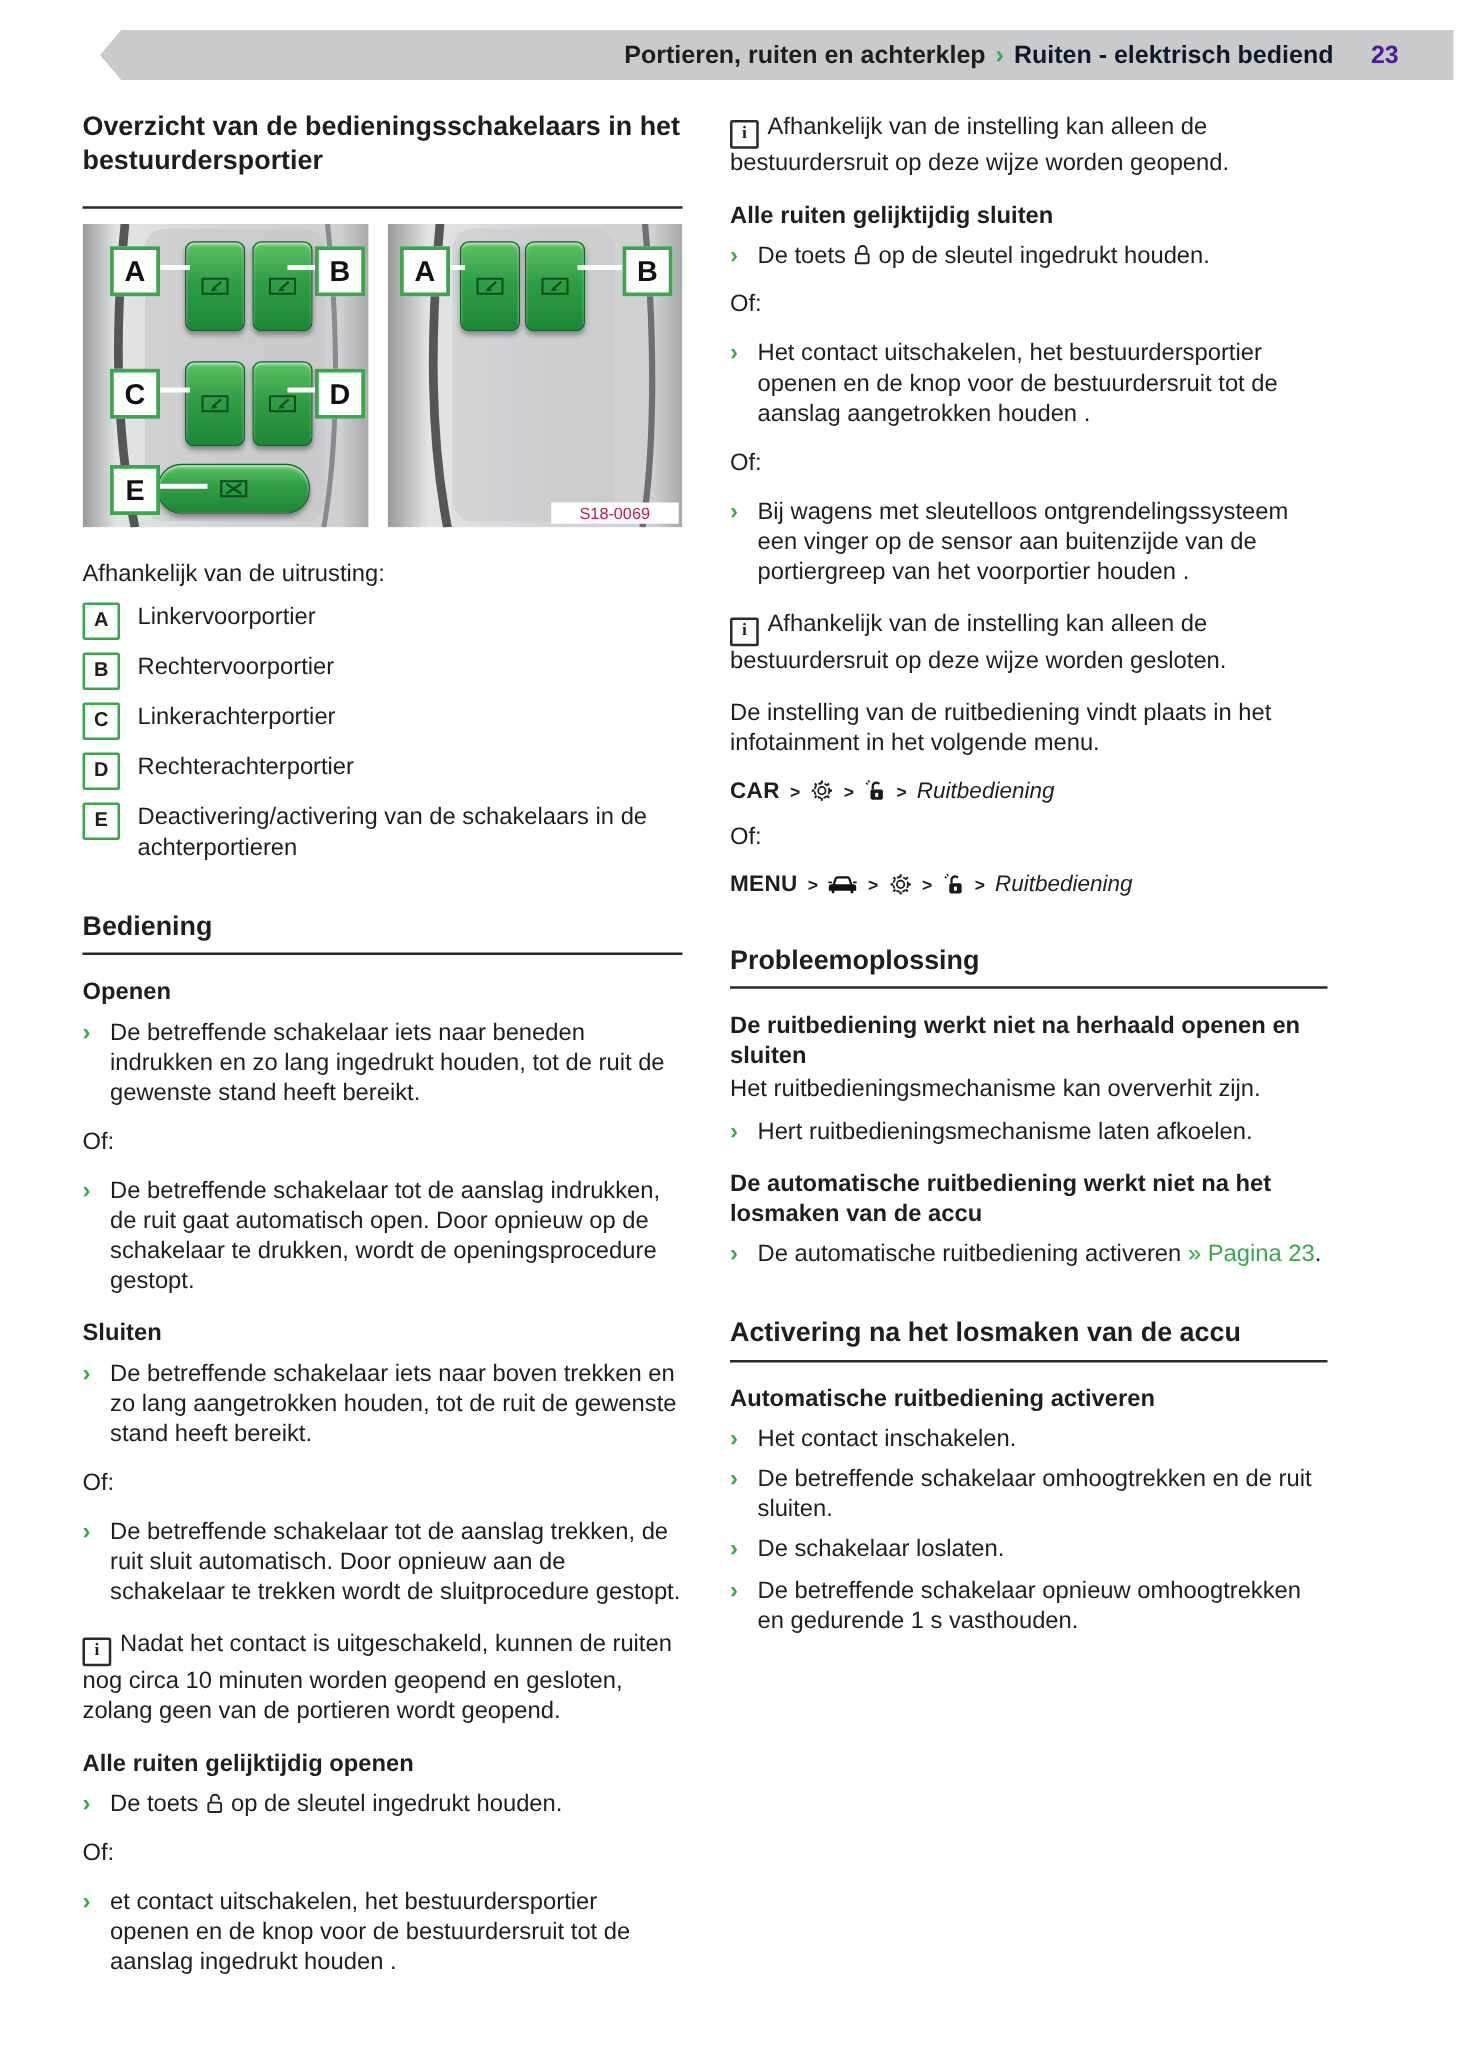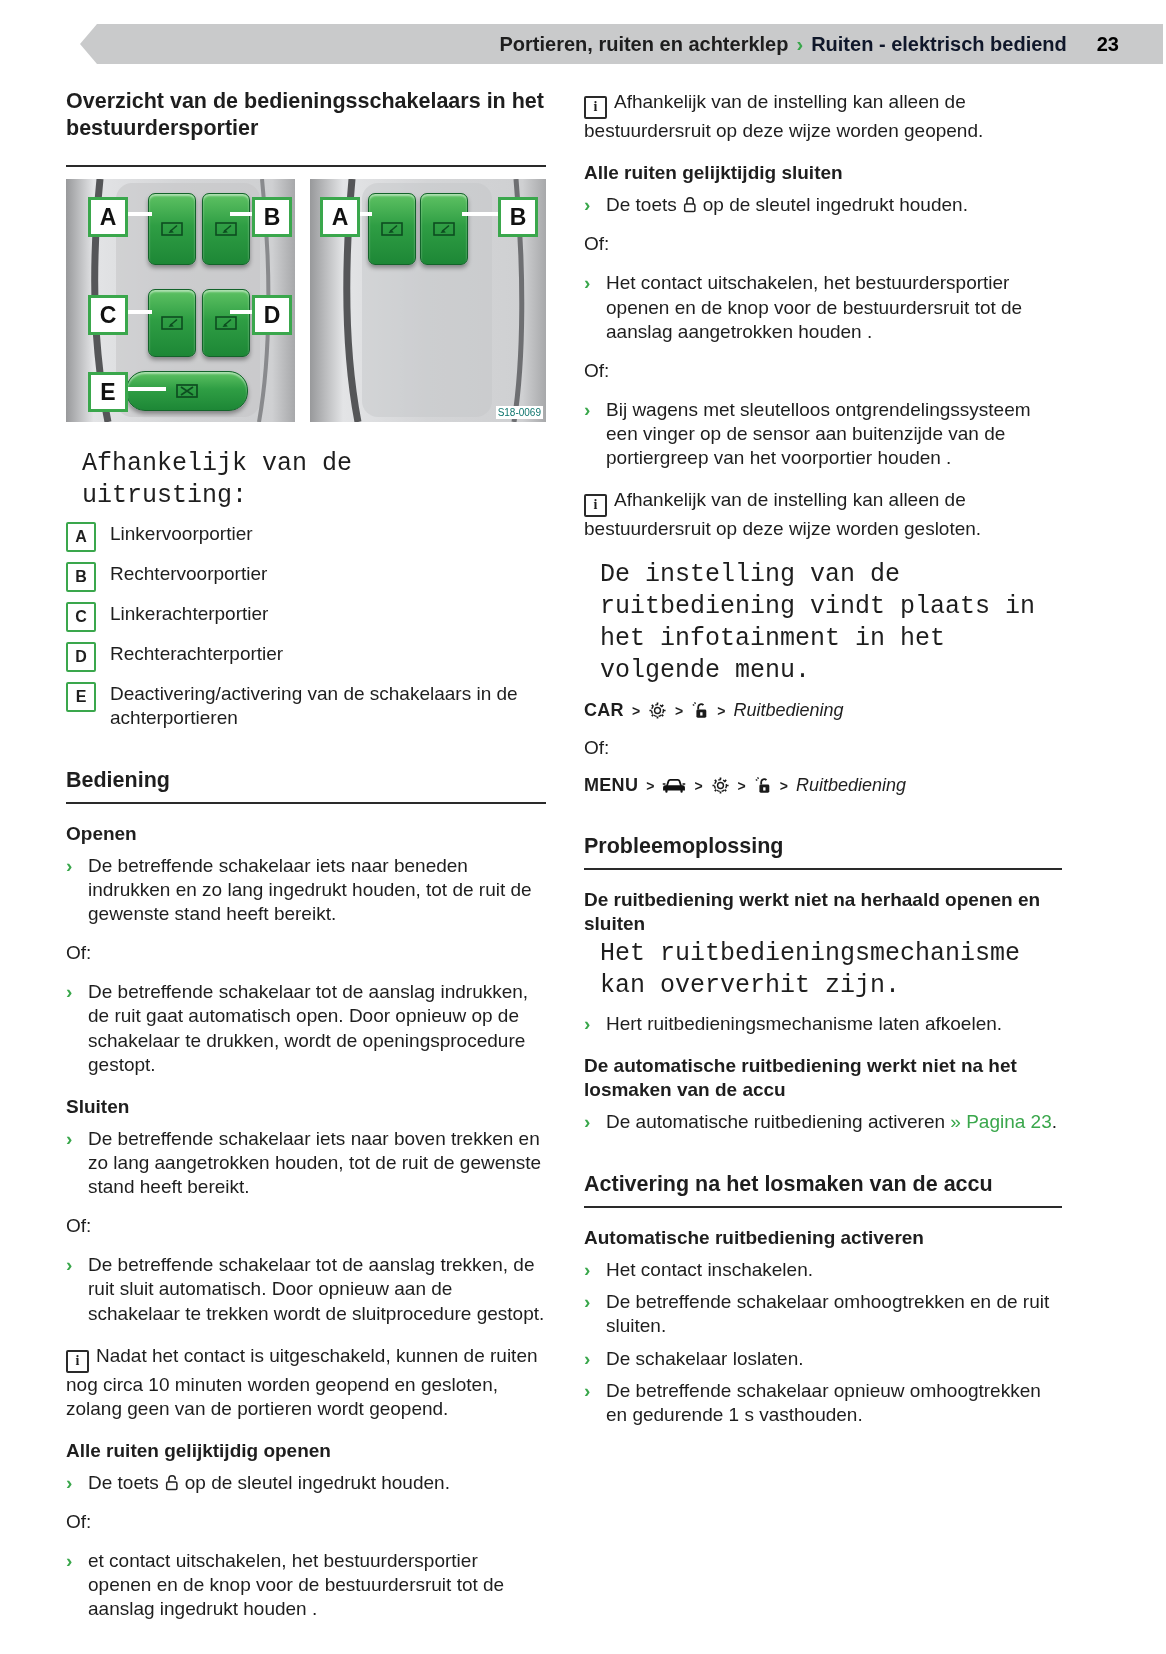"23" .pageno { color: #000000 -> #4c1d95 }
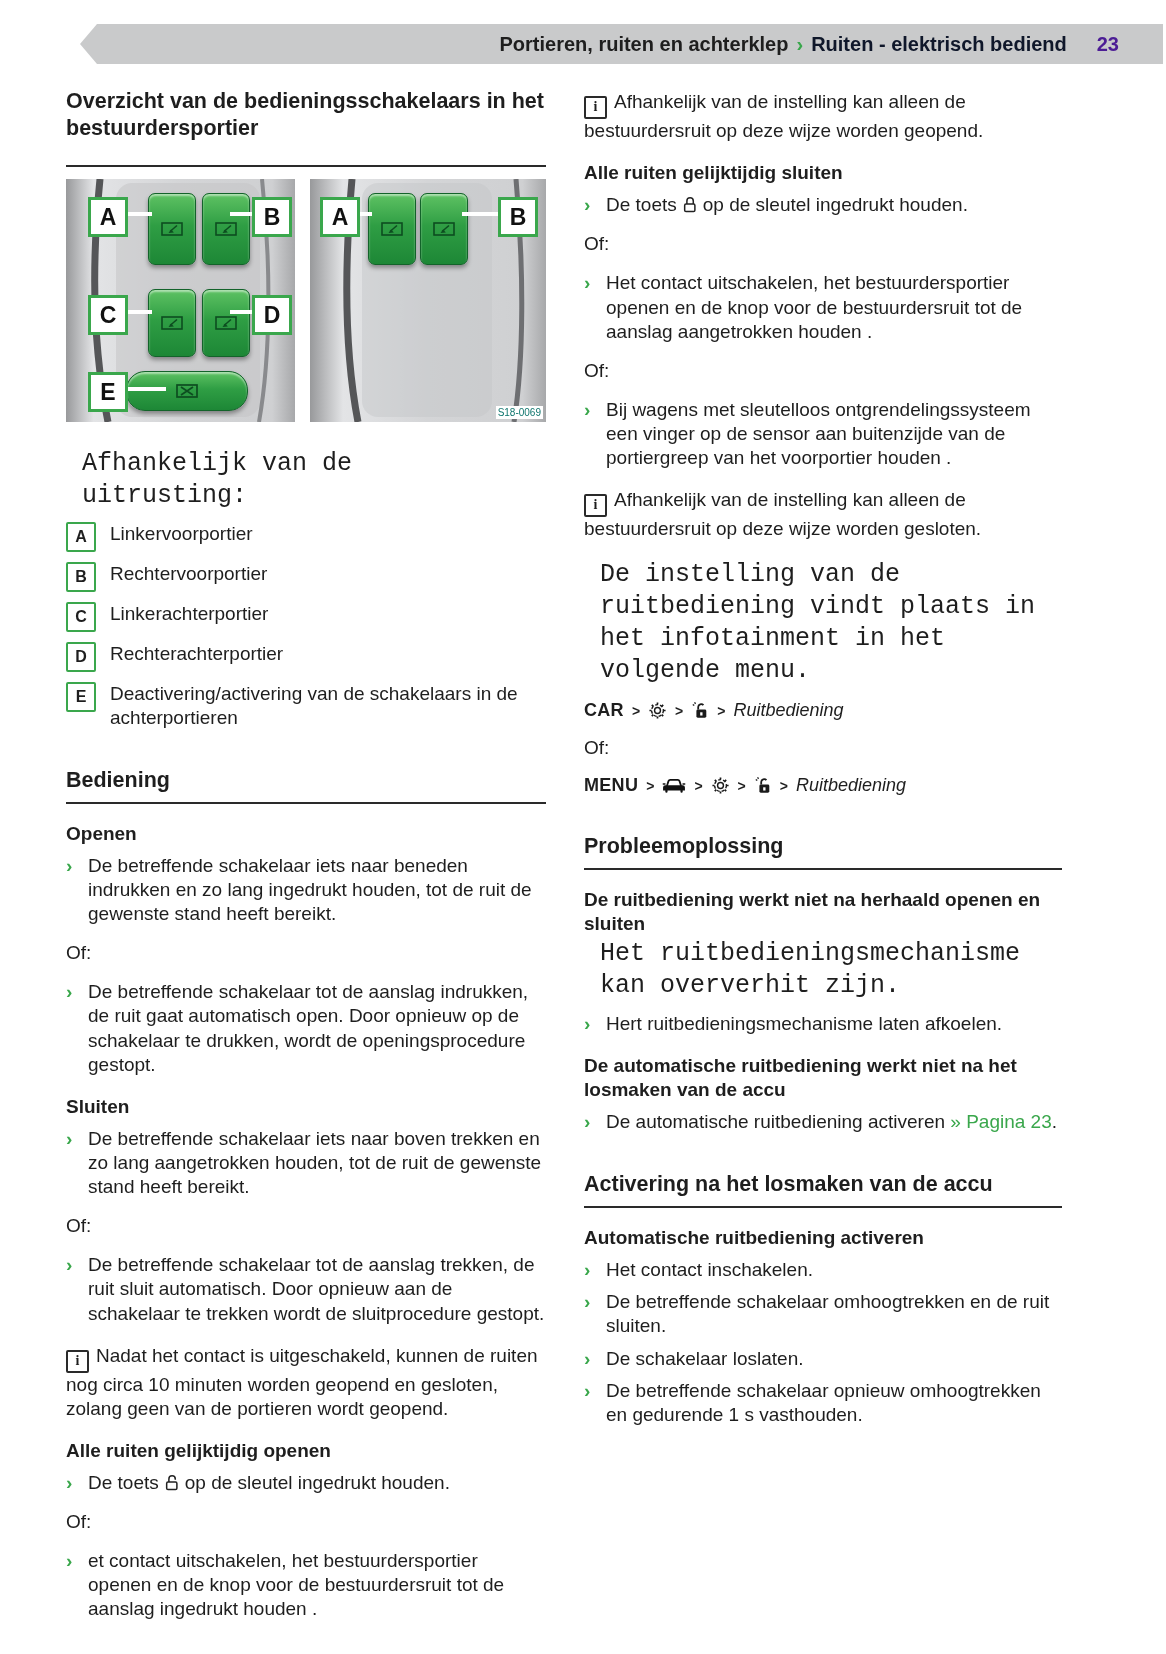"S18-0069" .figcap { color: #0f766e -> #be185d; font-size: 10px -> 13px; padding: 1px 2px -> 1px 23px }
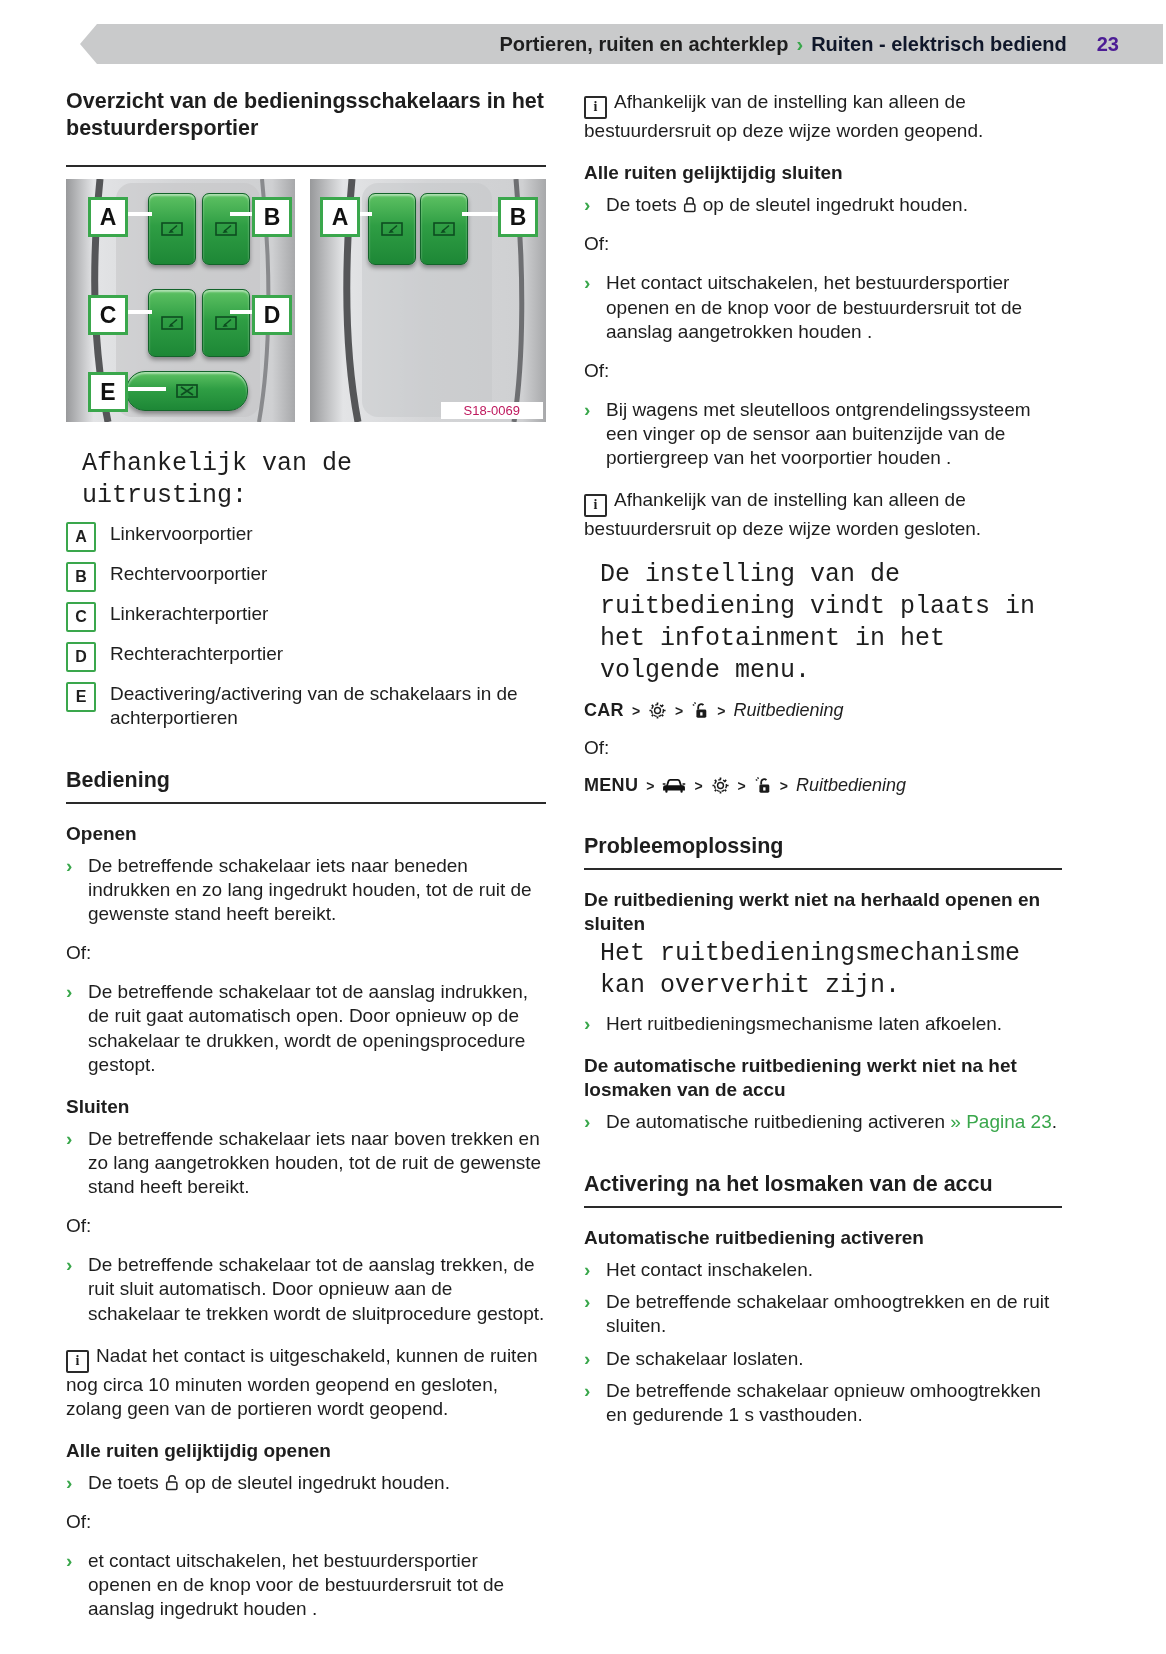"Afhankelijk van de uitrusting:" .body { font-family: Liberation Mono, monospace -> none; font-size: 25px -> 19px; margin: 10px 16px -> 10px 0 }
